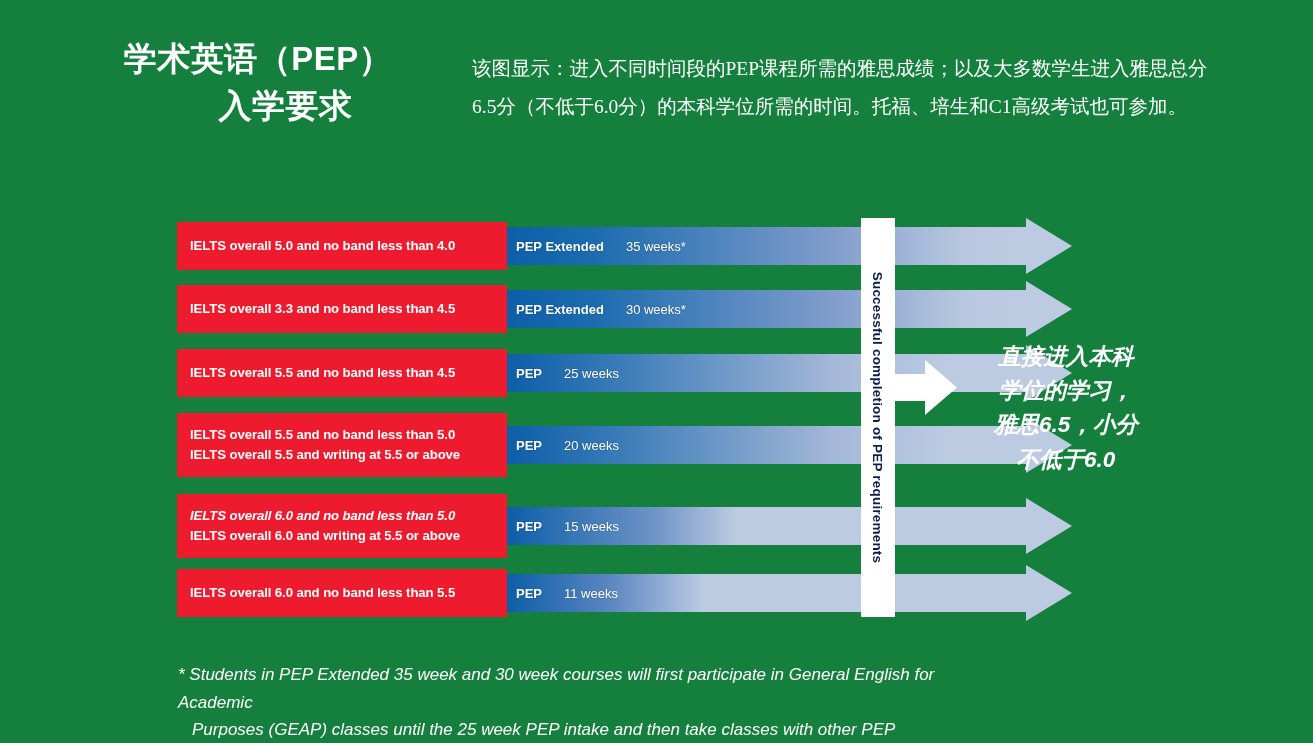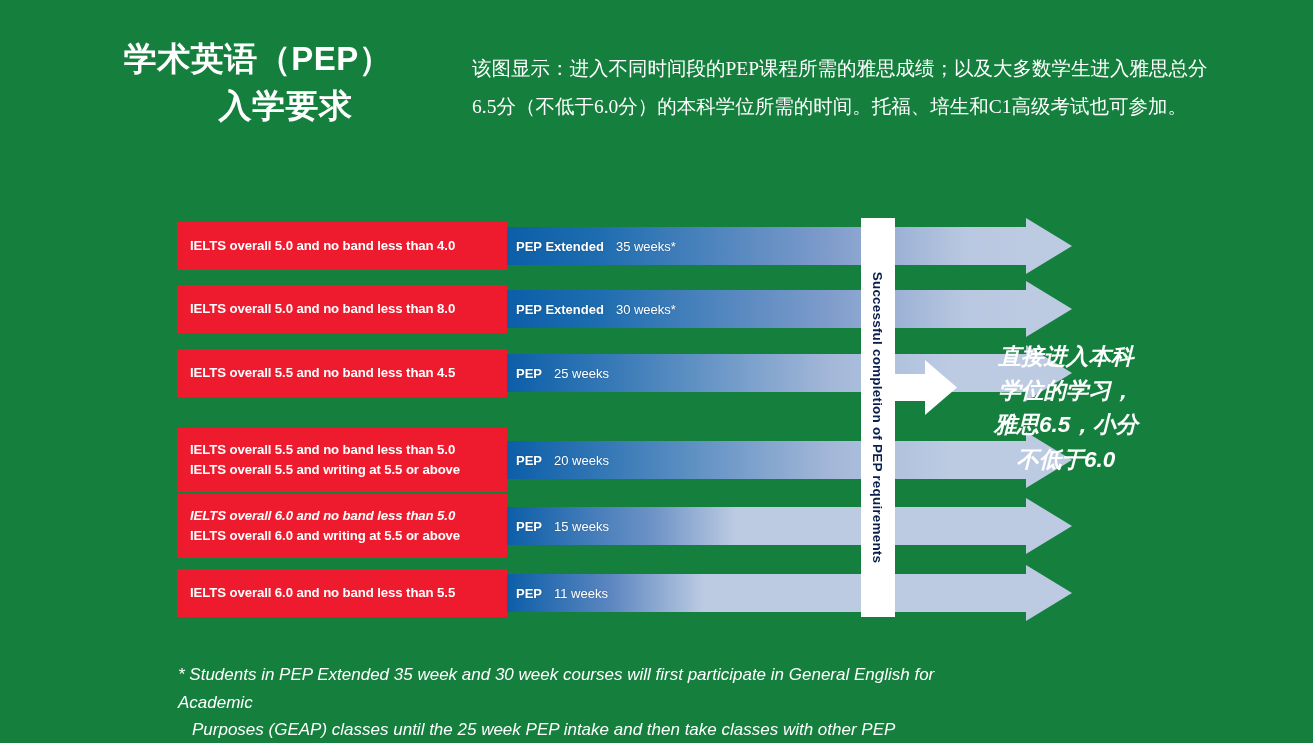"PEP Extended" .arrow .label b { margin-right: 12px -> 22px }
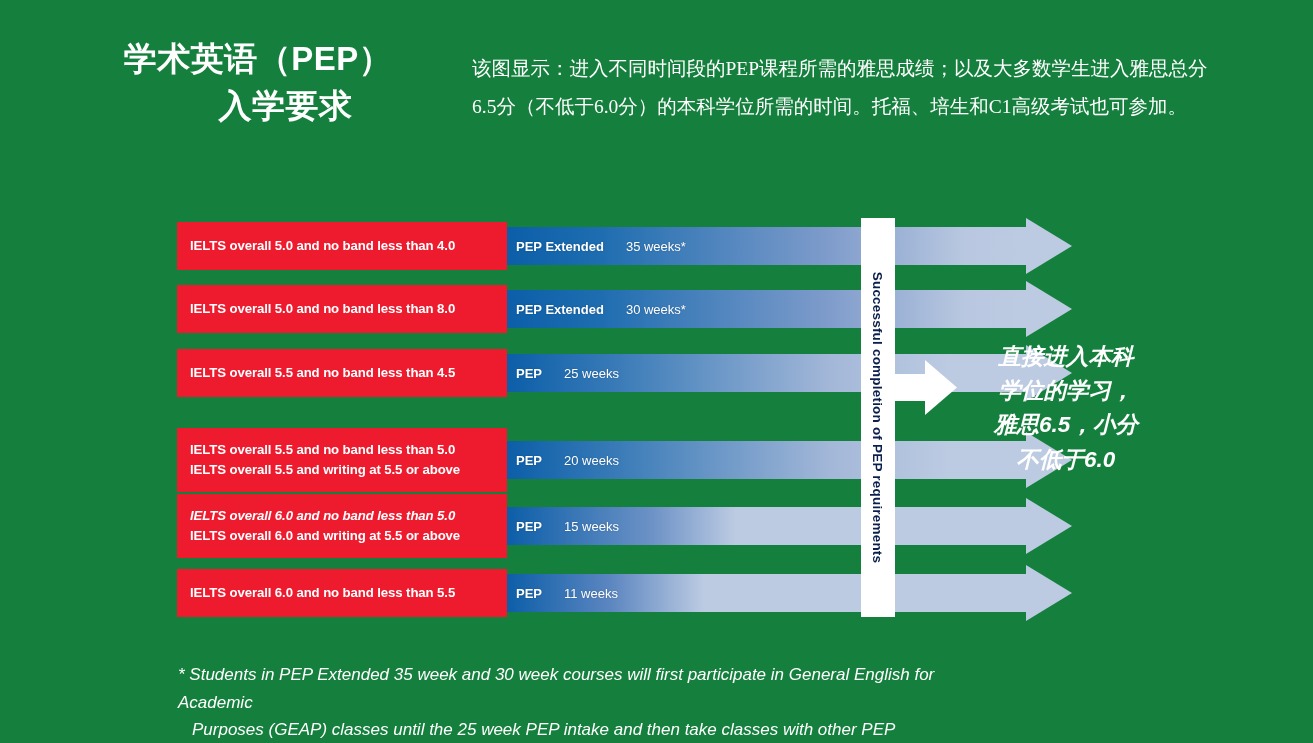"IELTS overall 5.0 and no band less than 8.0" span.line { text: 5.0 and no band less than 8.0 -> 3.3 and no band less than 4.5 }
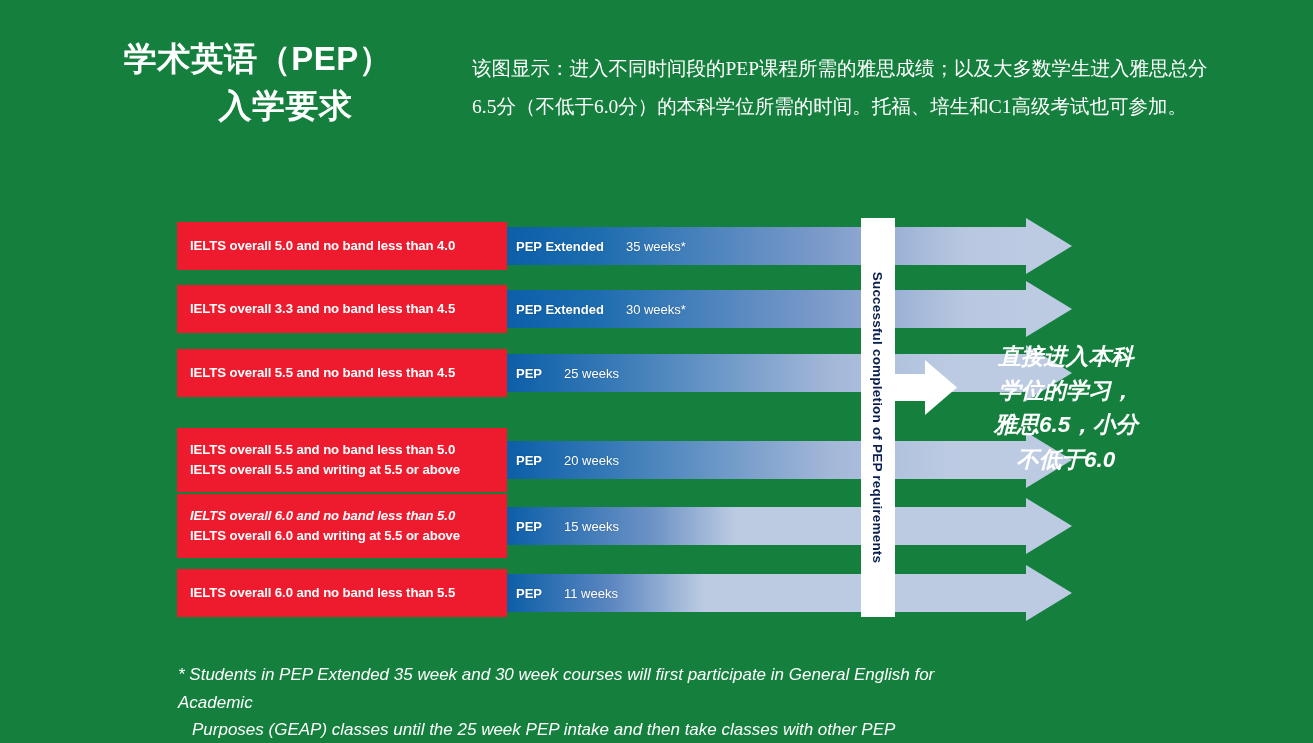"IELTS overall 5.5 and no band less than 5.0" div.row { top: 428px -> 413px }
